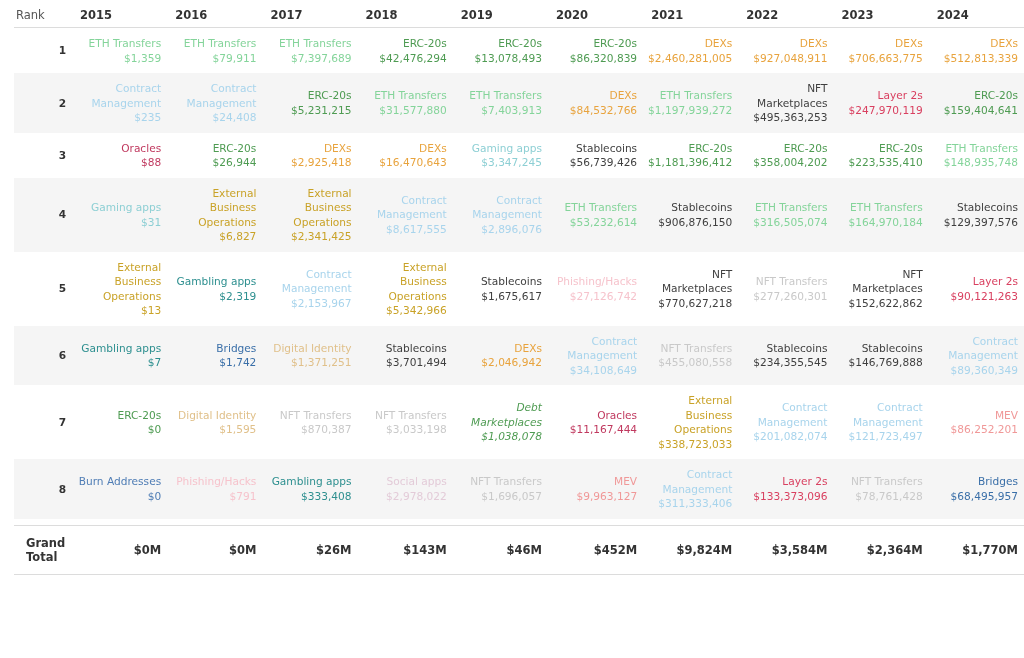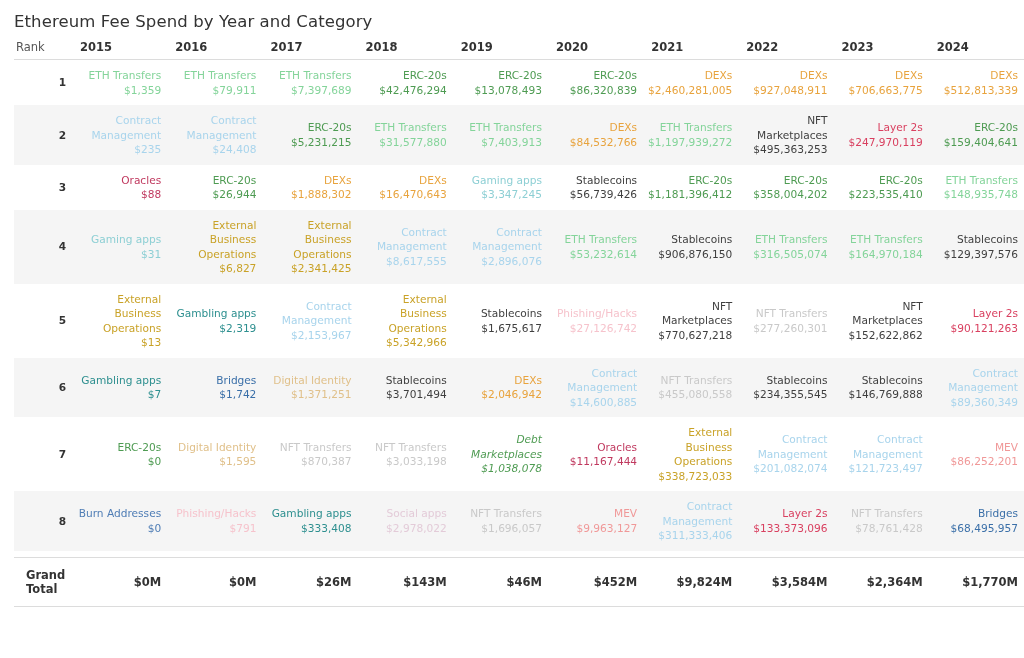"Ethereum Fee Spend by Year" div.viz-title { html: <div>Ethereum Fee Spend by Year and Category</div> -> none }
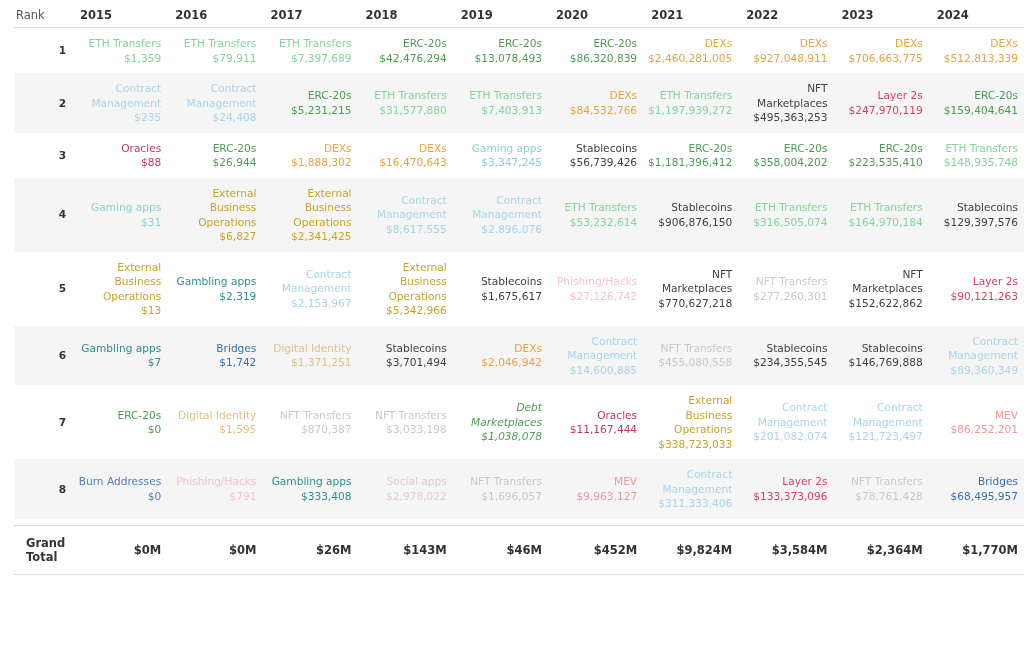"$1,888,302" span.cell-val { text: $1,888,302 -> $2,925,418 }
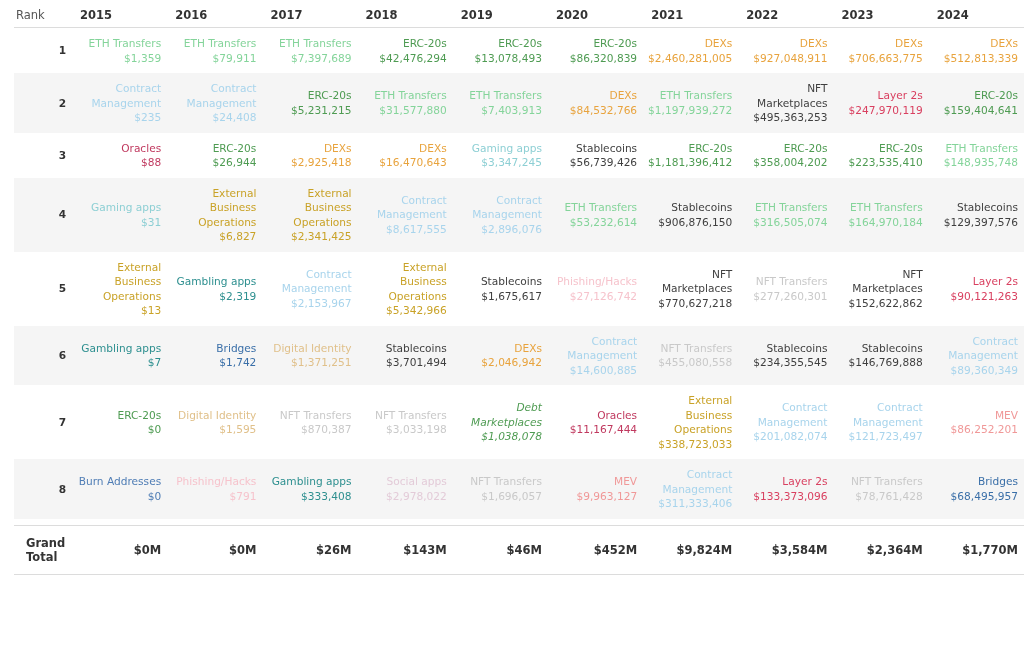"$14,600,885" span.cell-val { text: $14,600,885 -> $34,108,649 }
